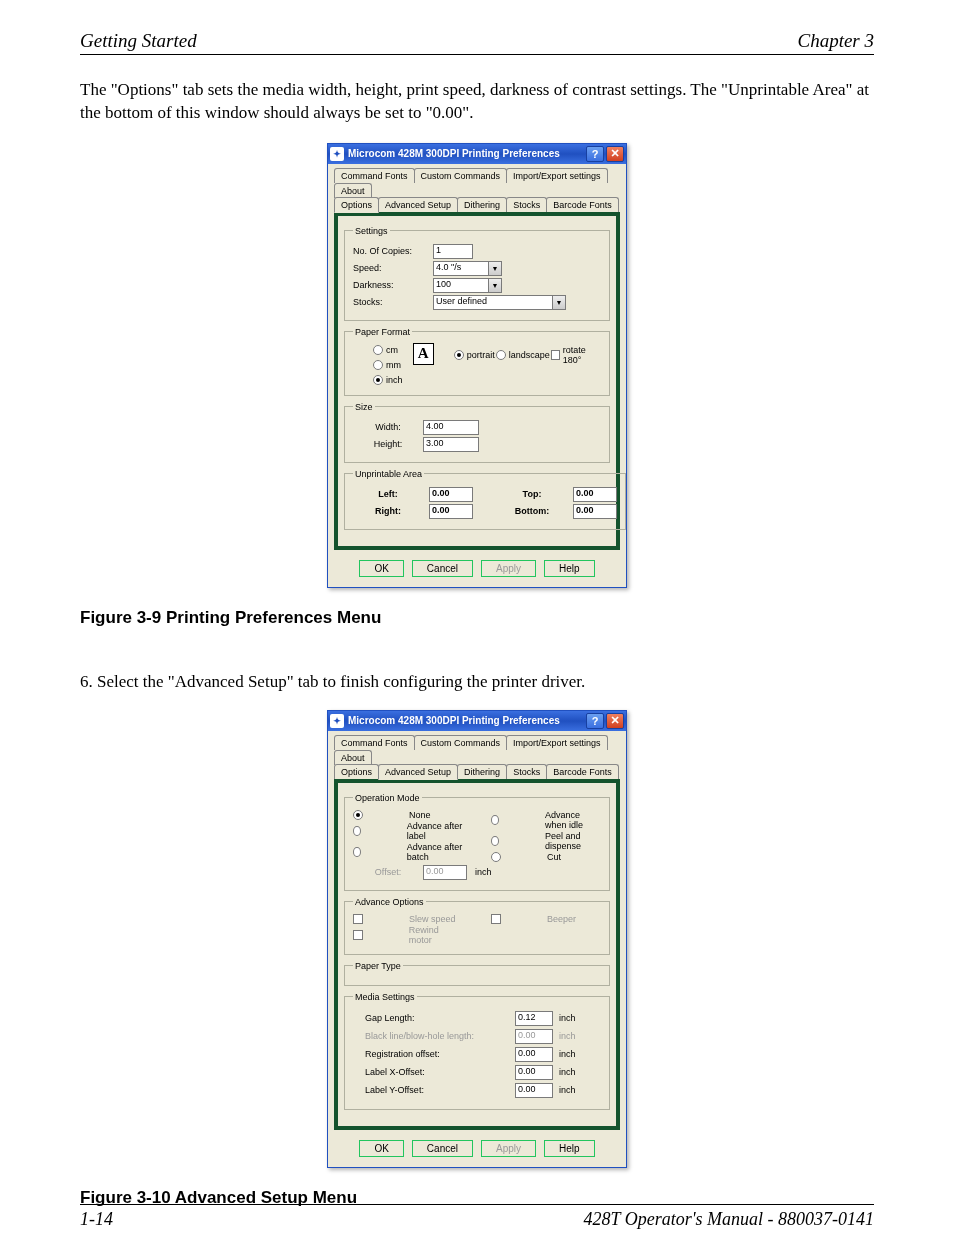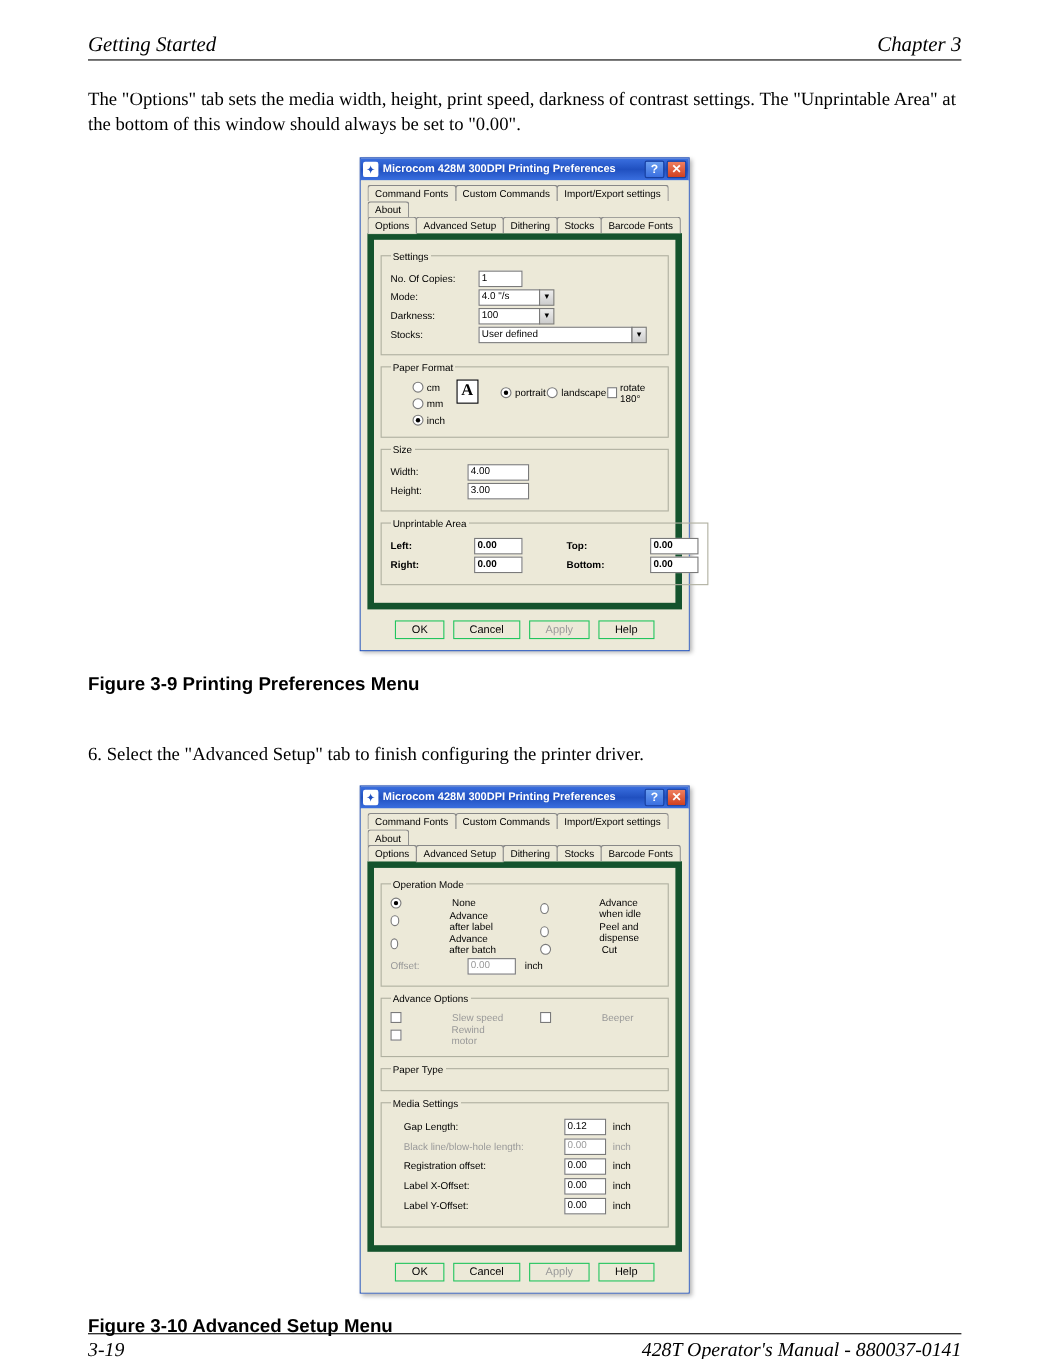"Settings" .tabpanel { border: 6px solid #14532d -> 4px solid #14532d }
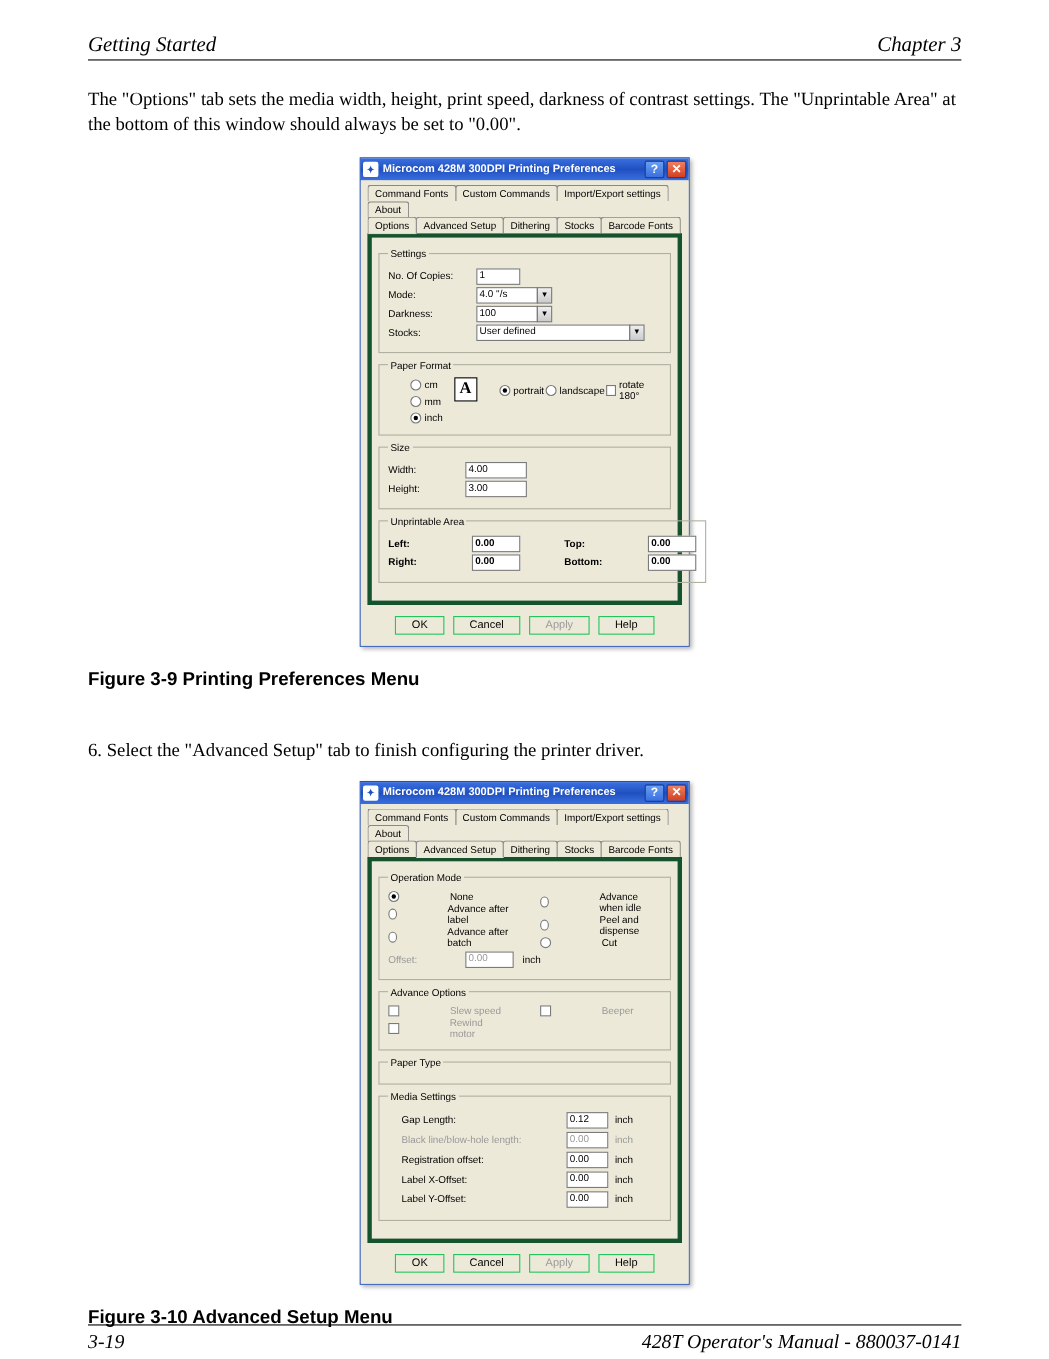"Mode:" span.lbl { text: Mode -> Speed }
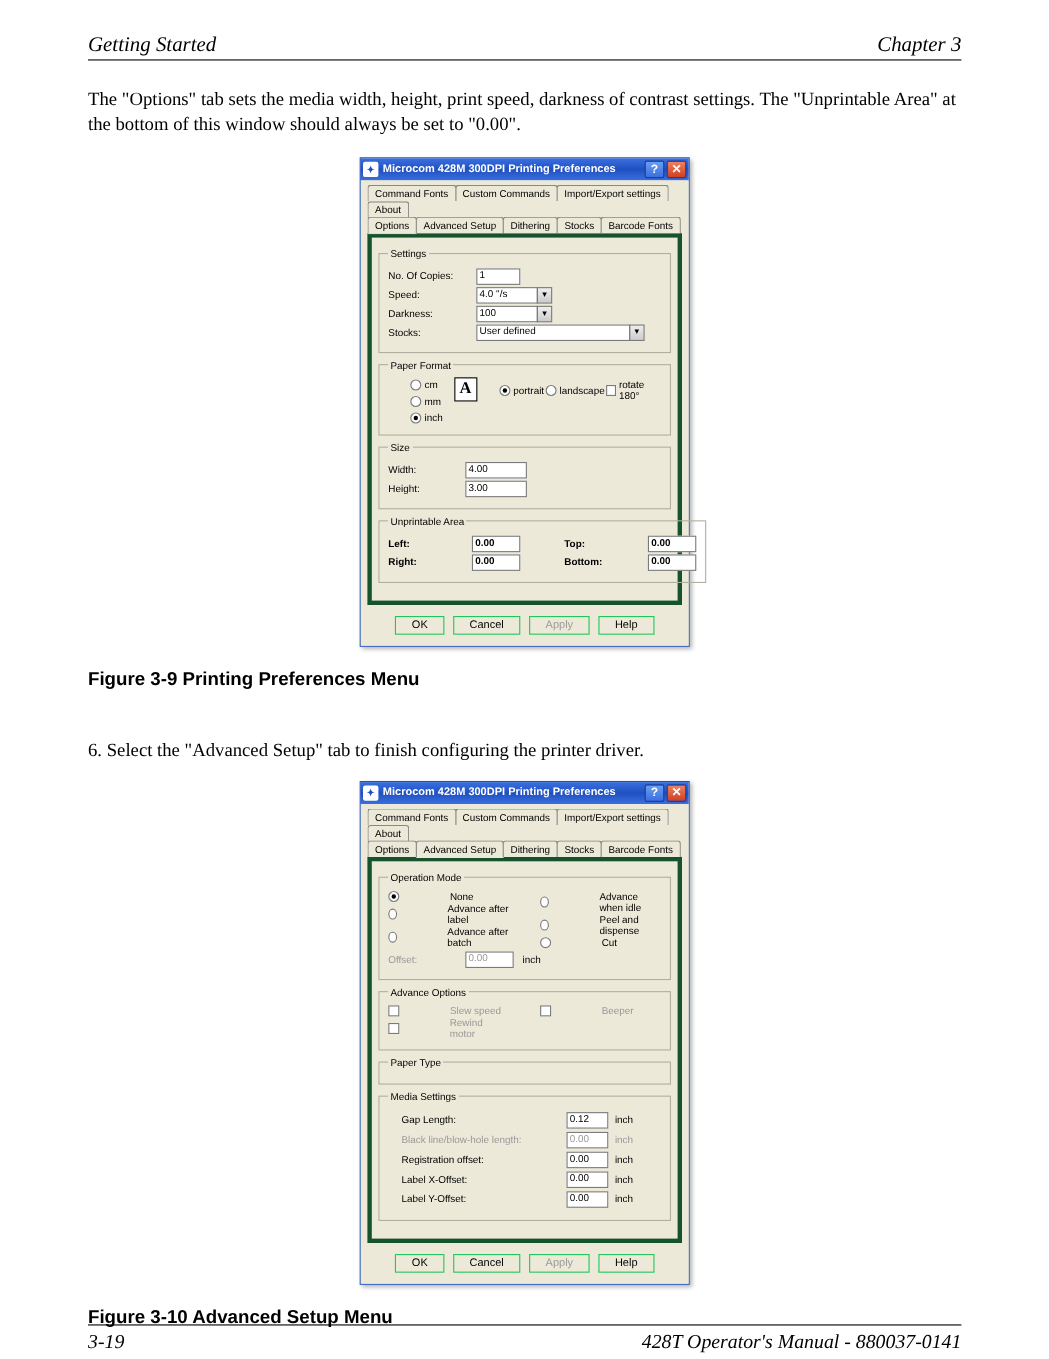"User defined" .w120 { width: 140px -> 120px }
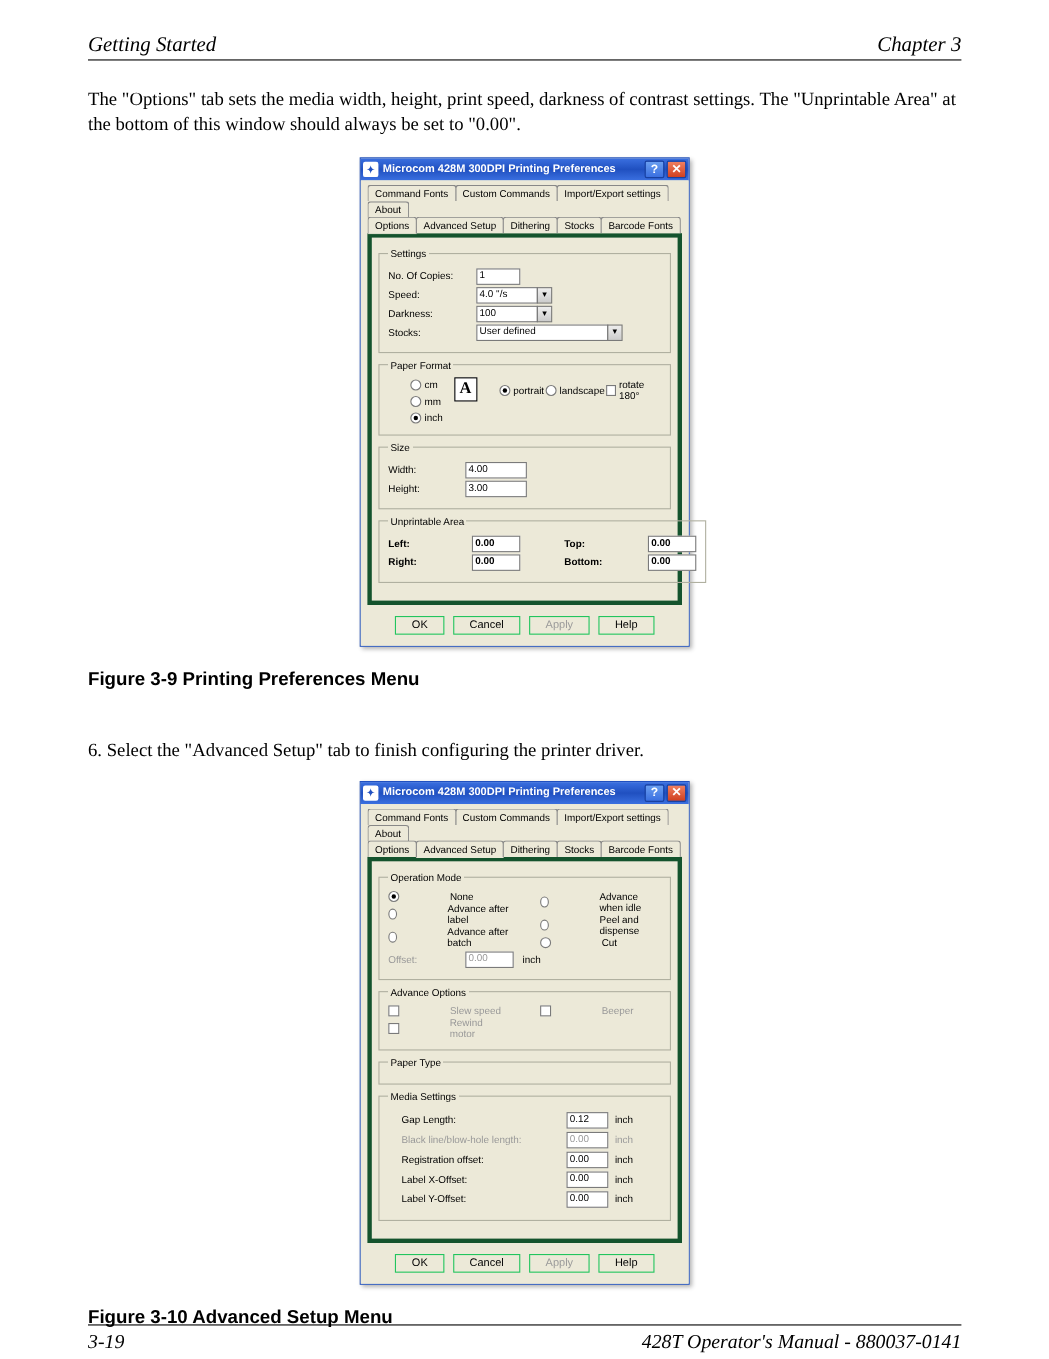"Width:" .lbl-sm { text-align: none -> center }
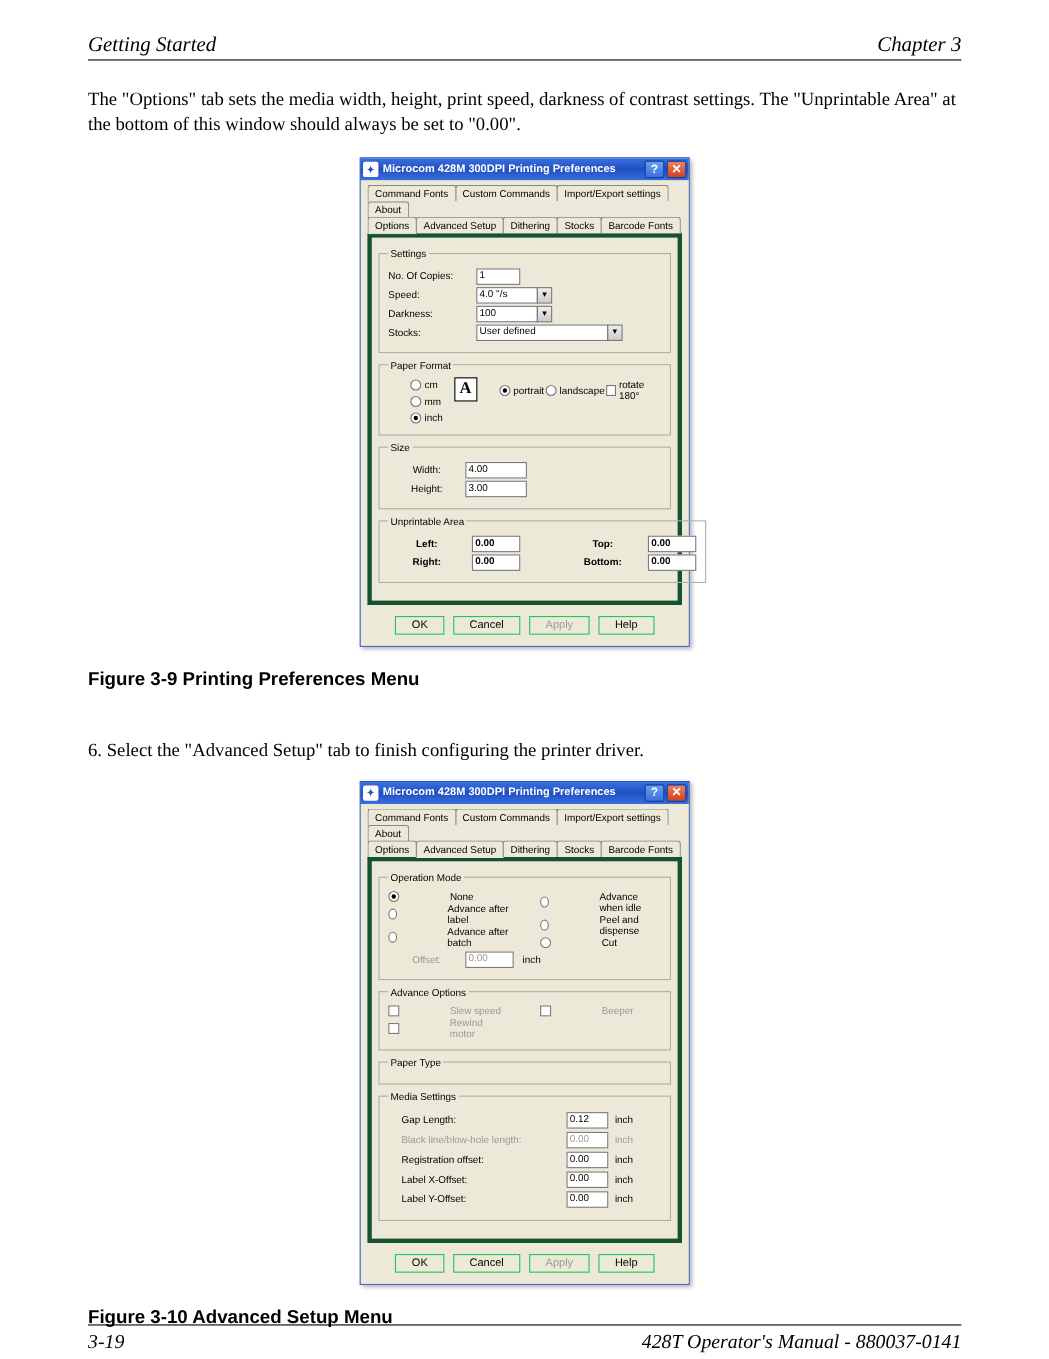"Top:" .pair + .pair { margin-left: 40px -> 24px }
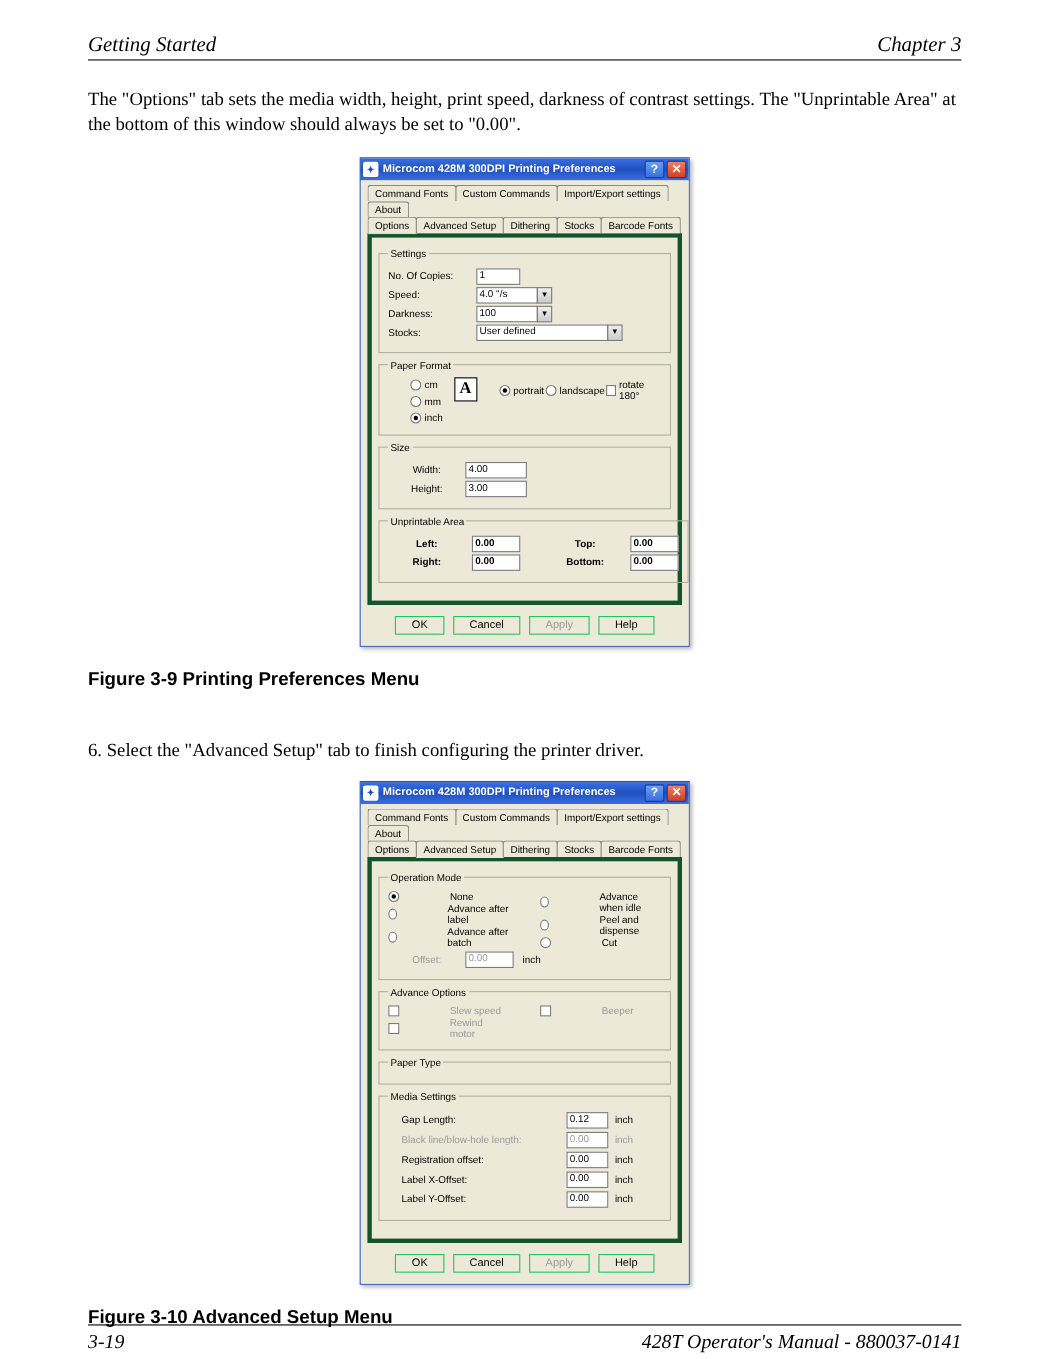"3-19" span { text: 3-19 -> 1-14 }
